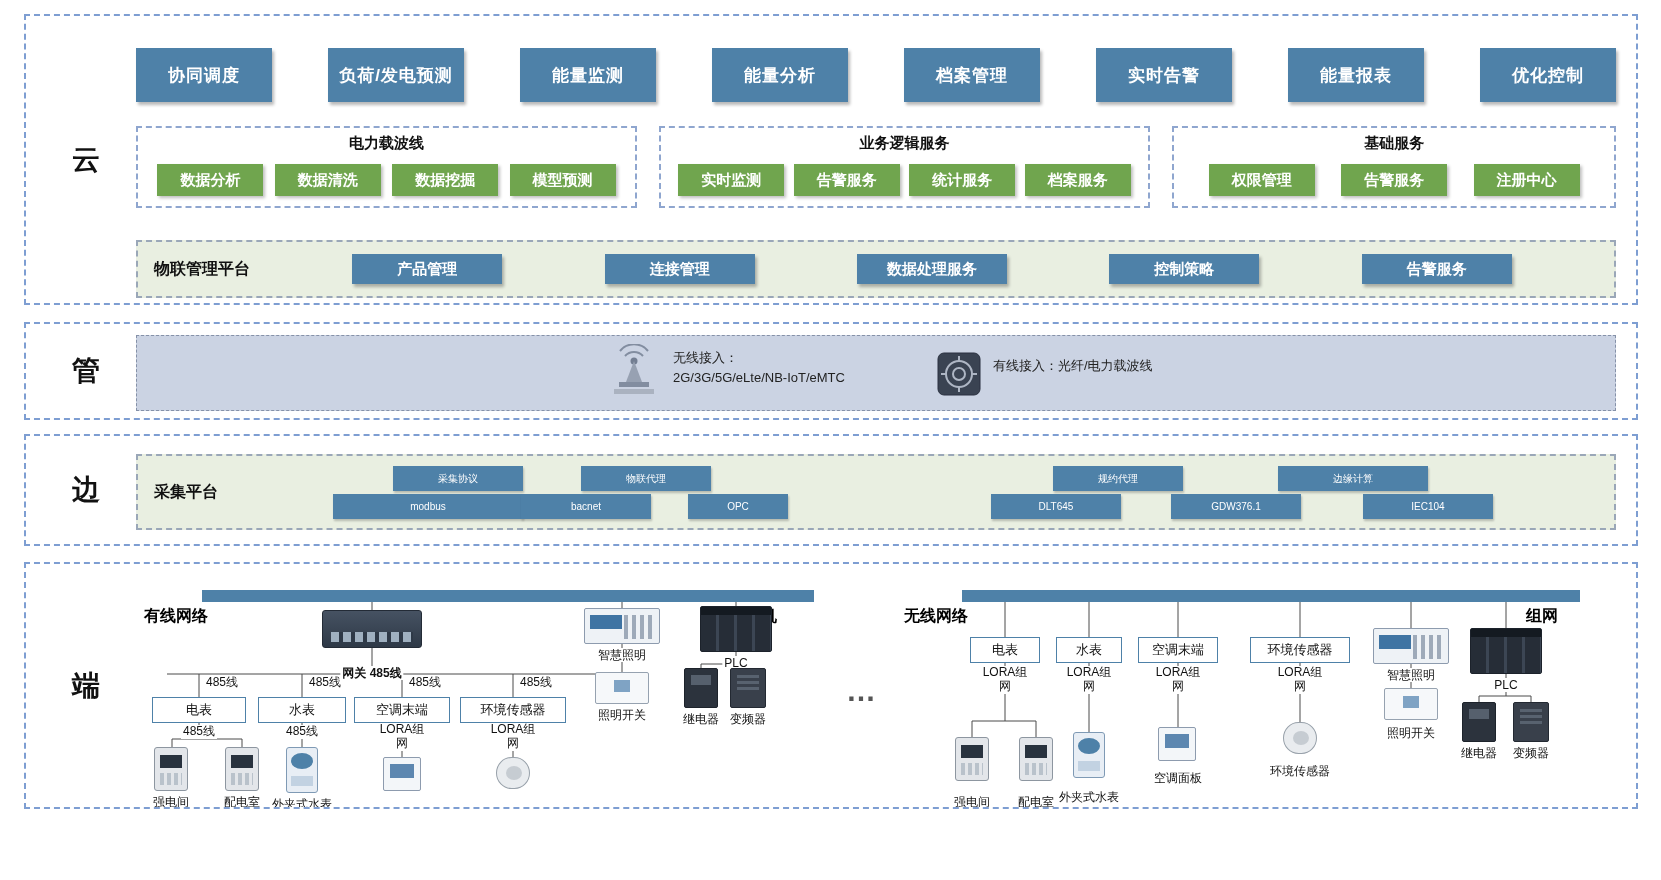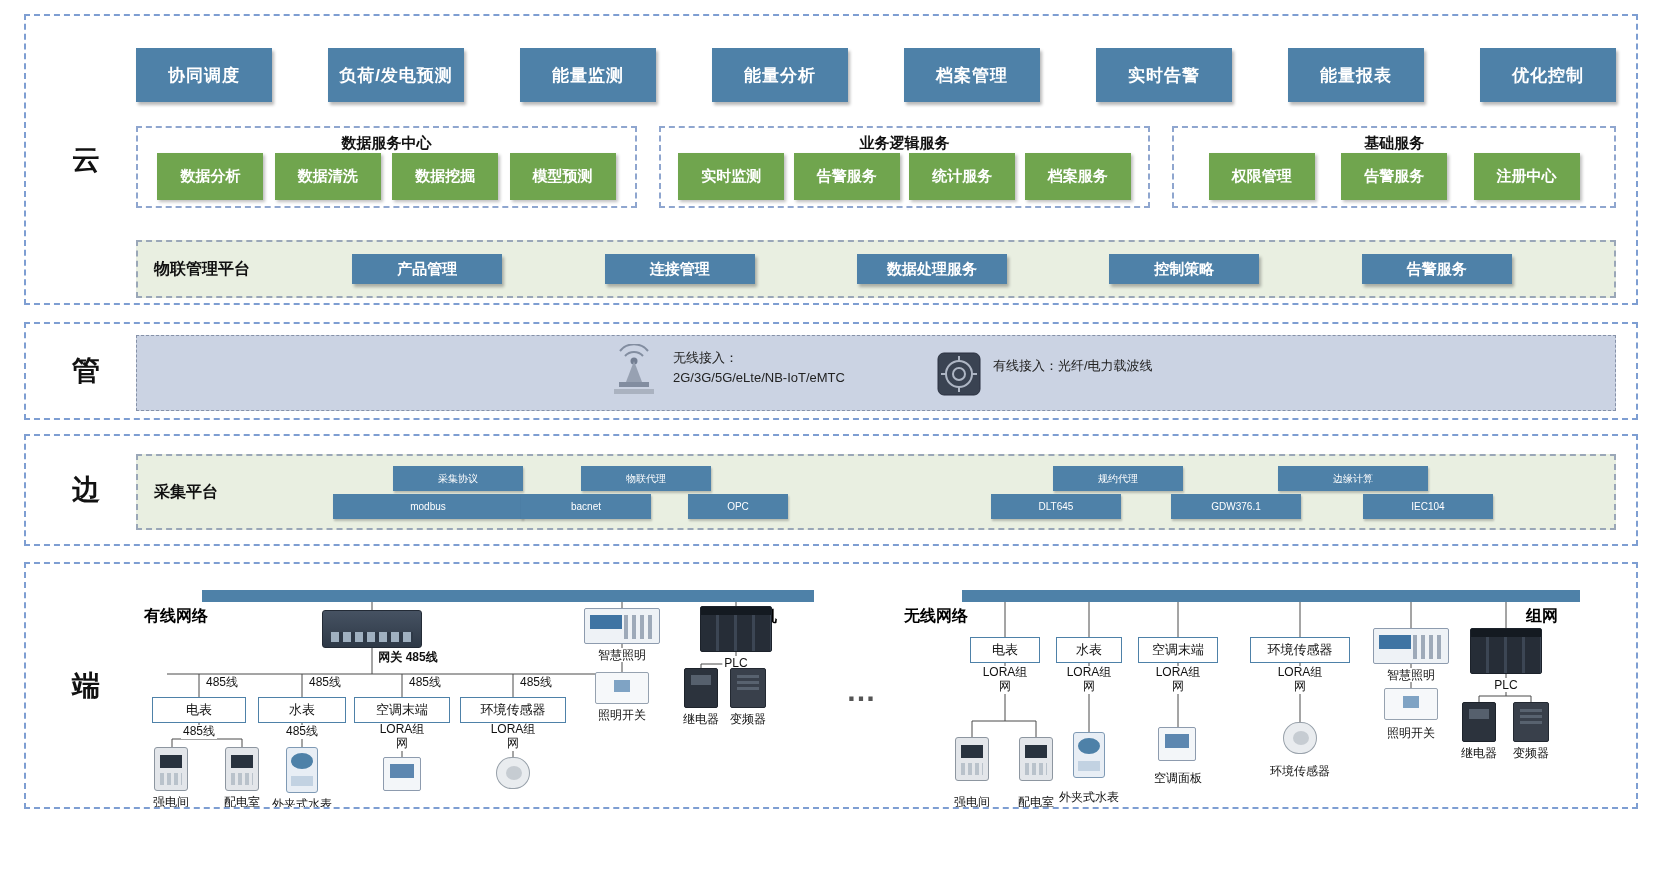"数据服务中心" div.svc-title { text: 数据服务中心 -> 电力载波线 }
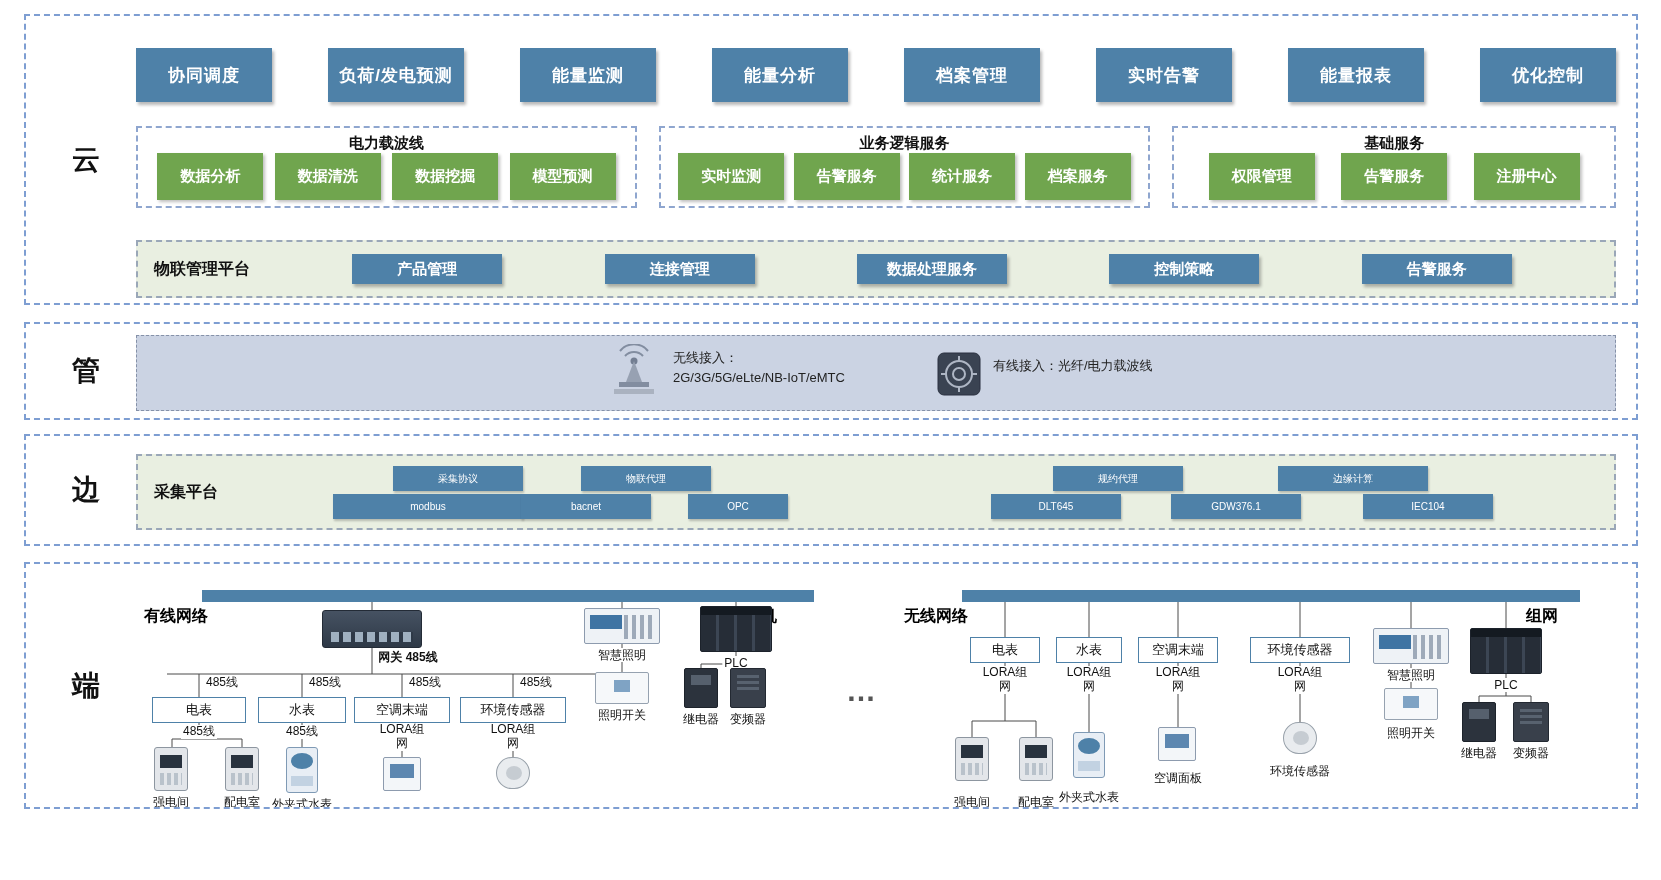"数据分析" .svc-btn { height: 47px -> 32px }
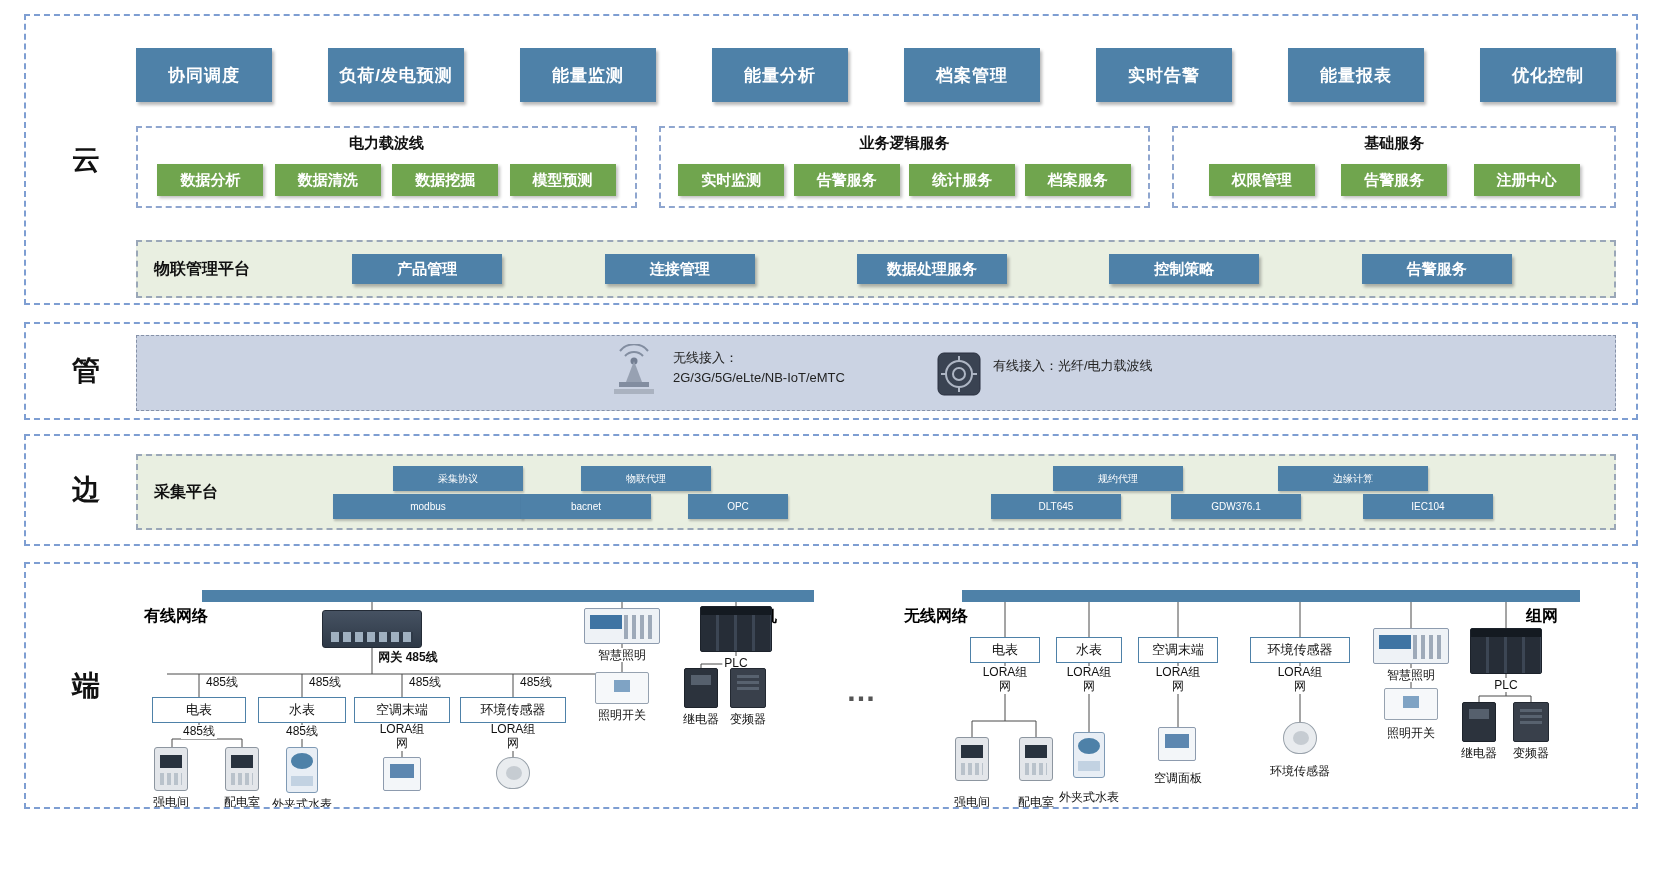"网关 485线" div.dev-label { margin-left: 36px -> none; top: 86px -> 102px }
